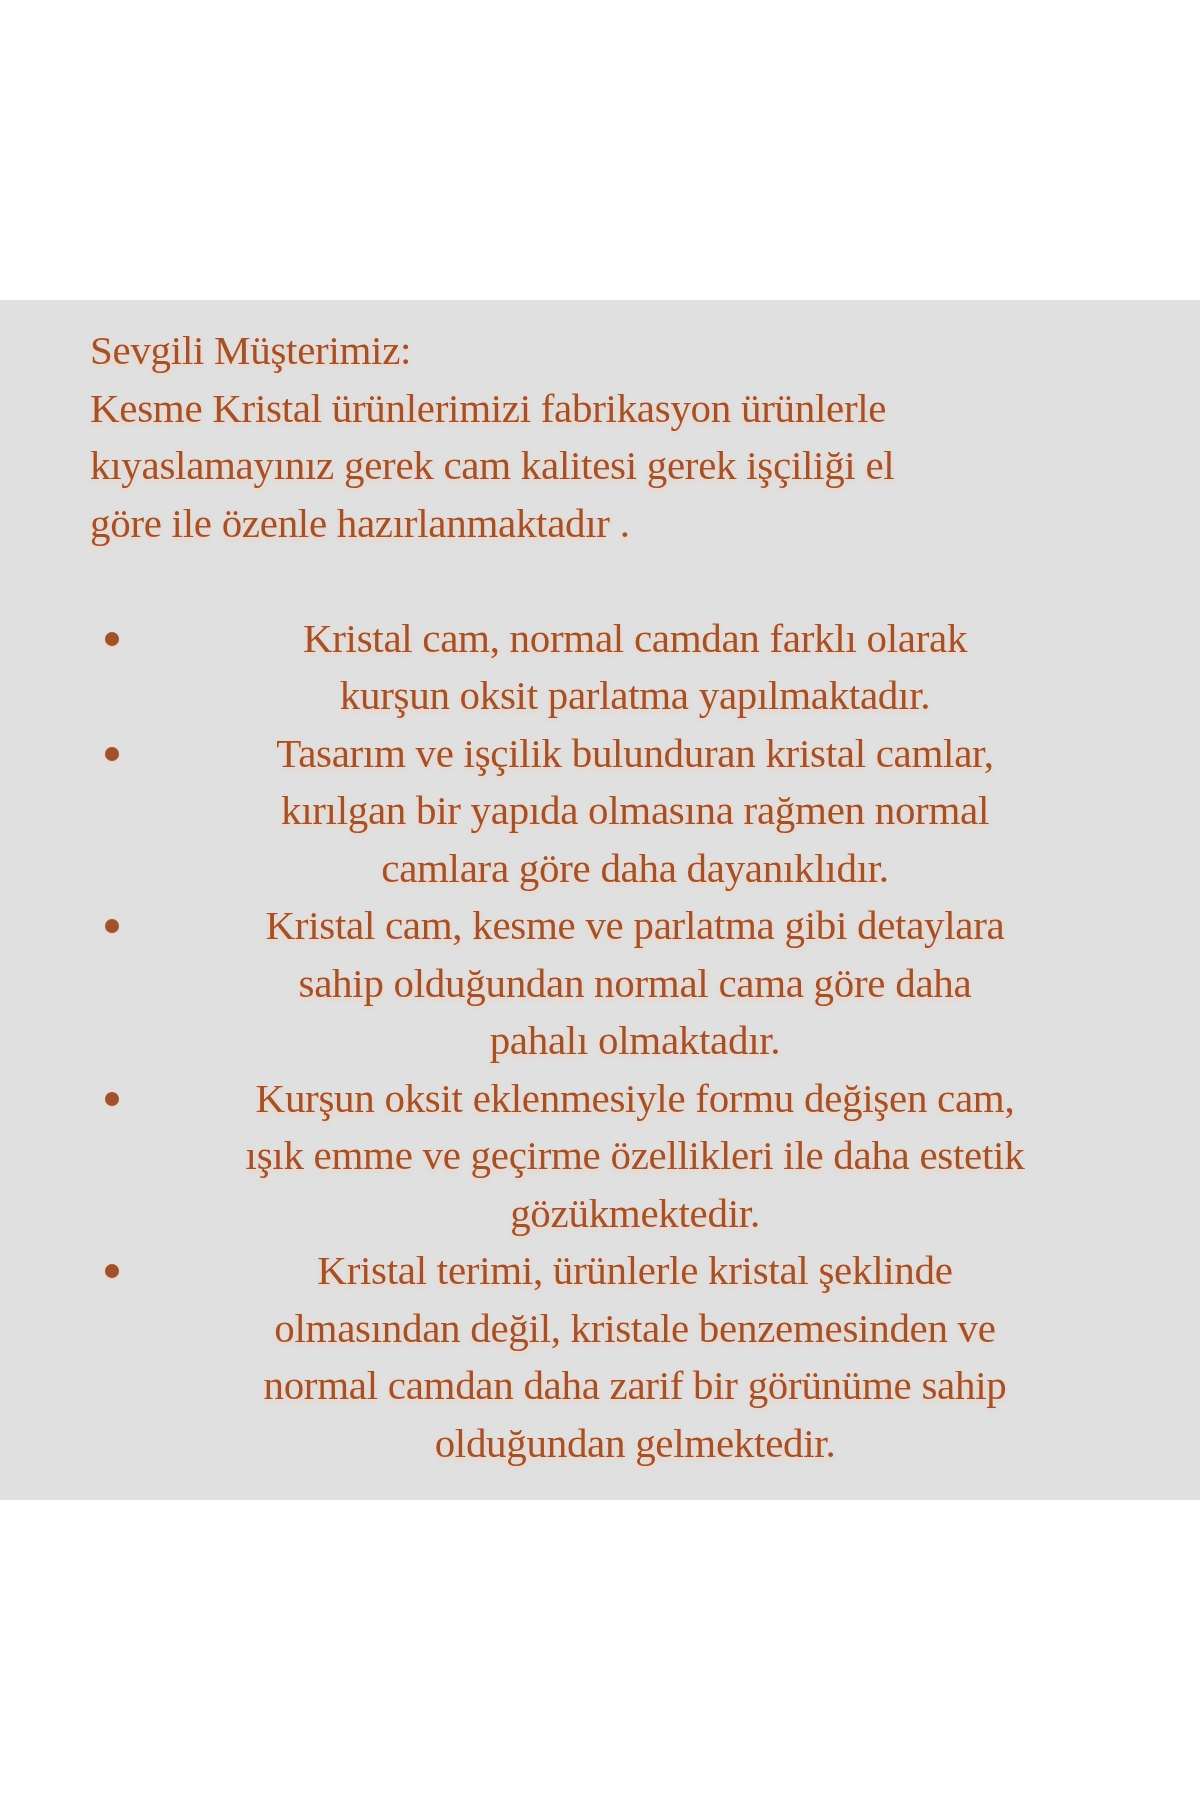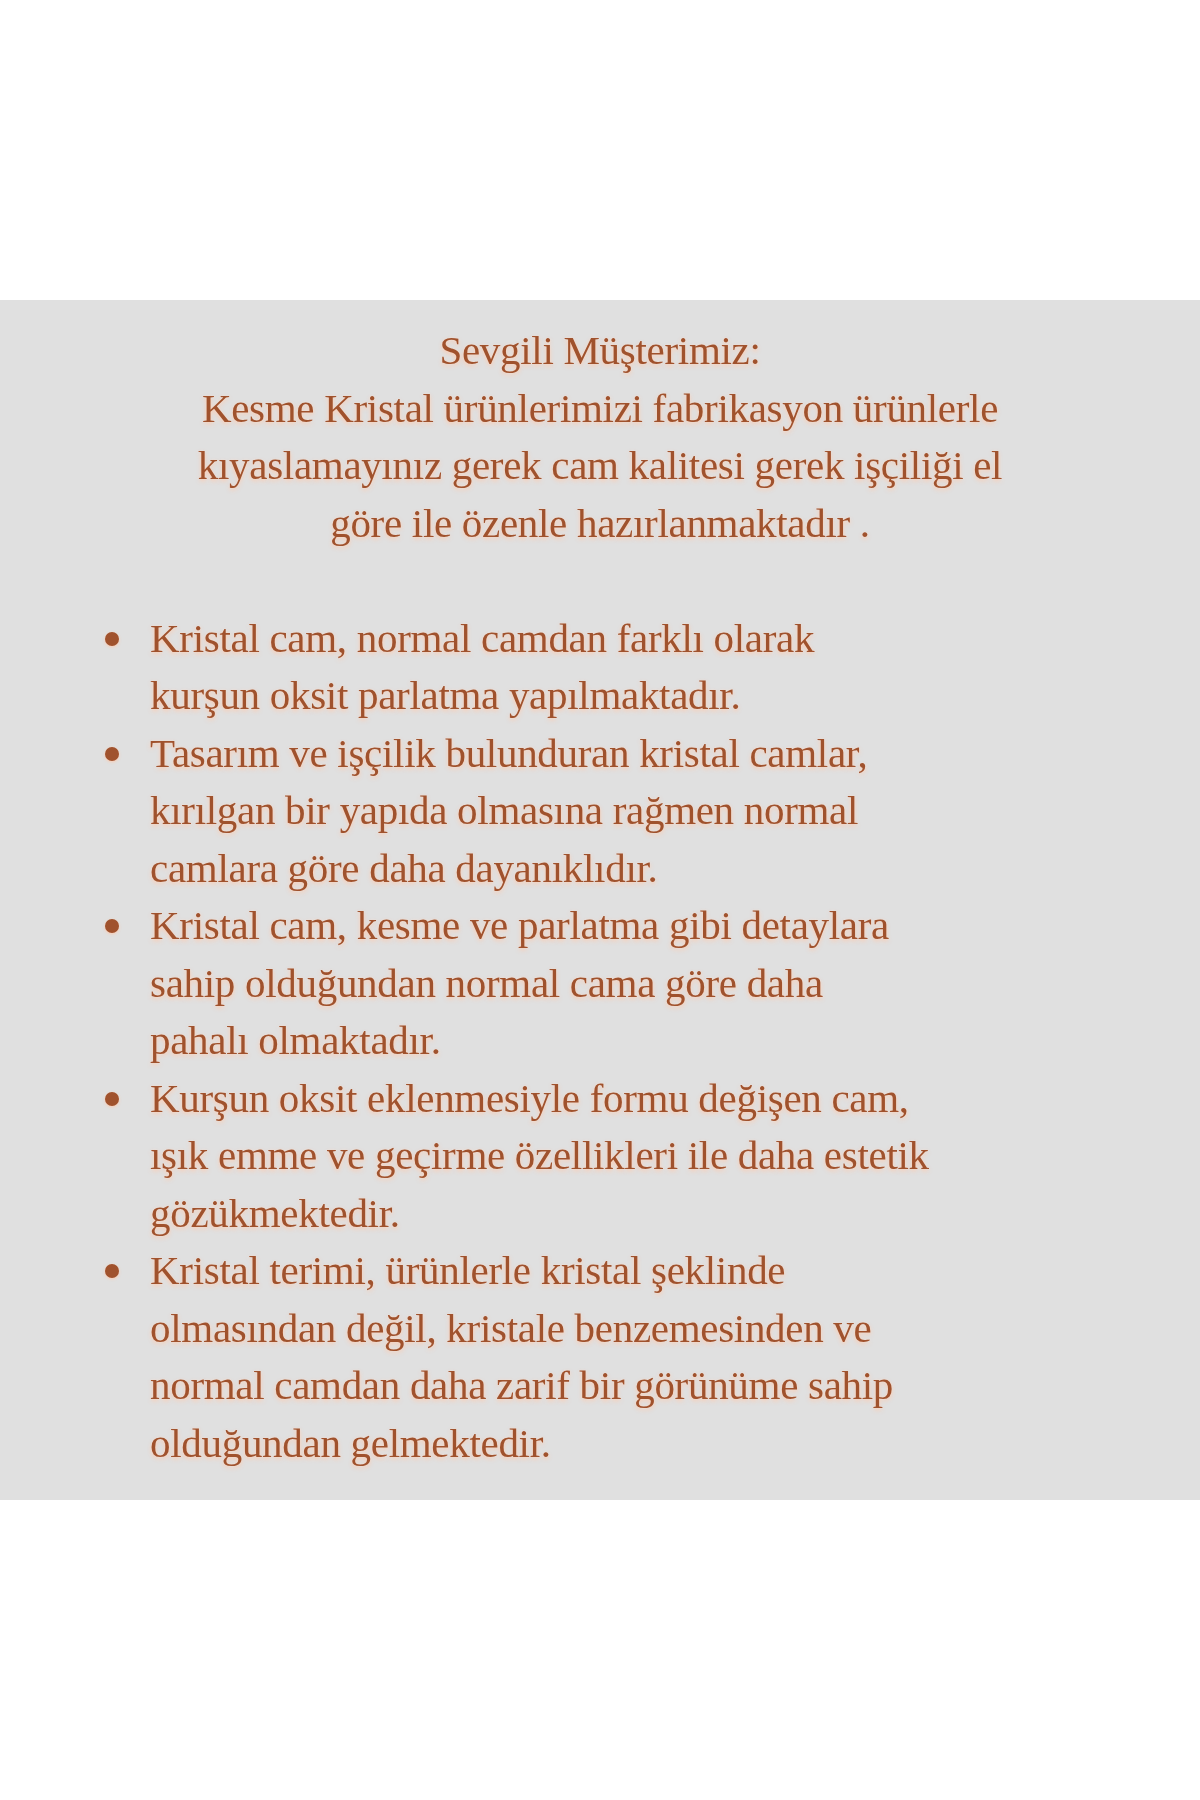"Sevgili Müşterimiz:" .intro { text-align: center -> left }
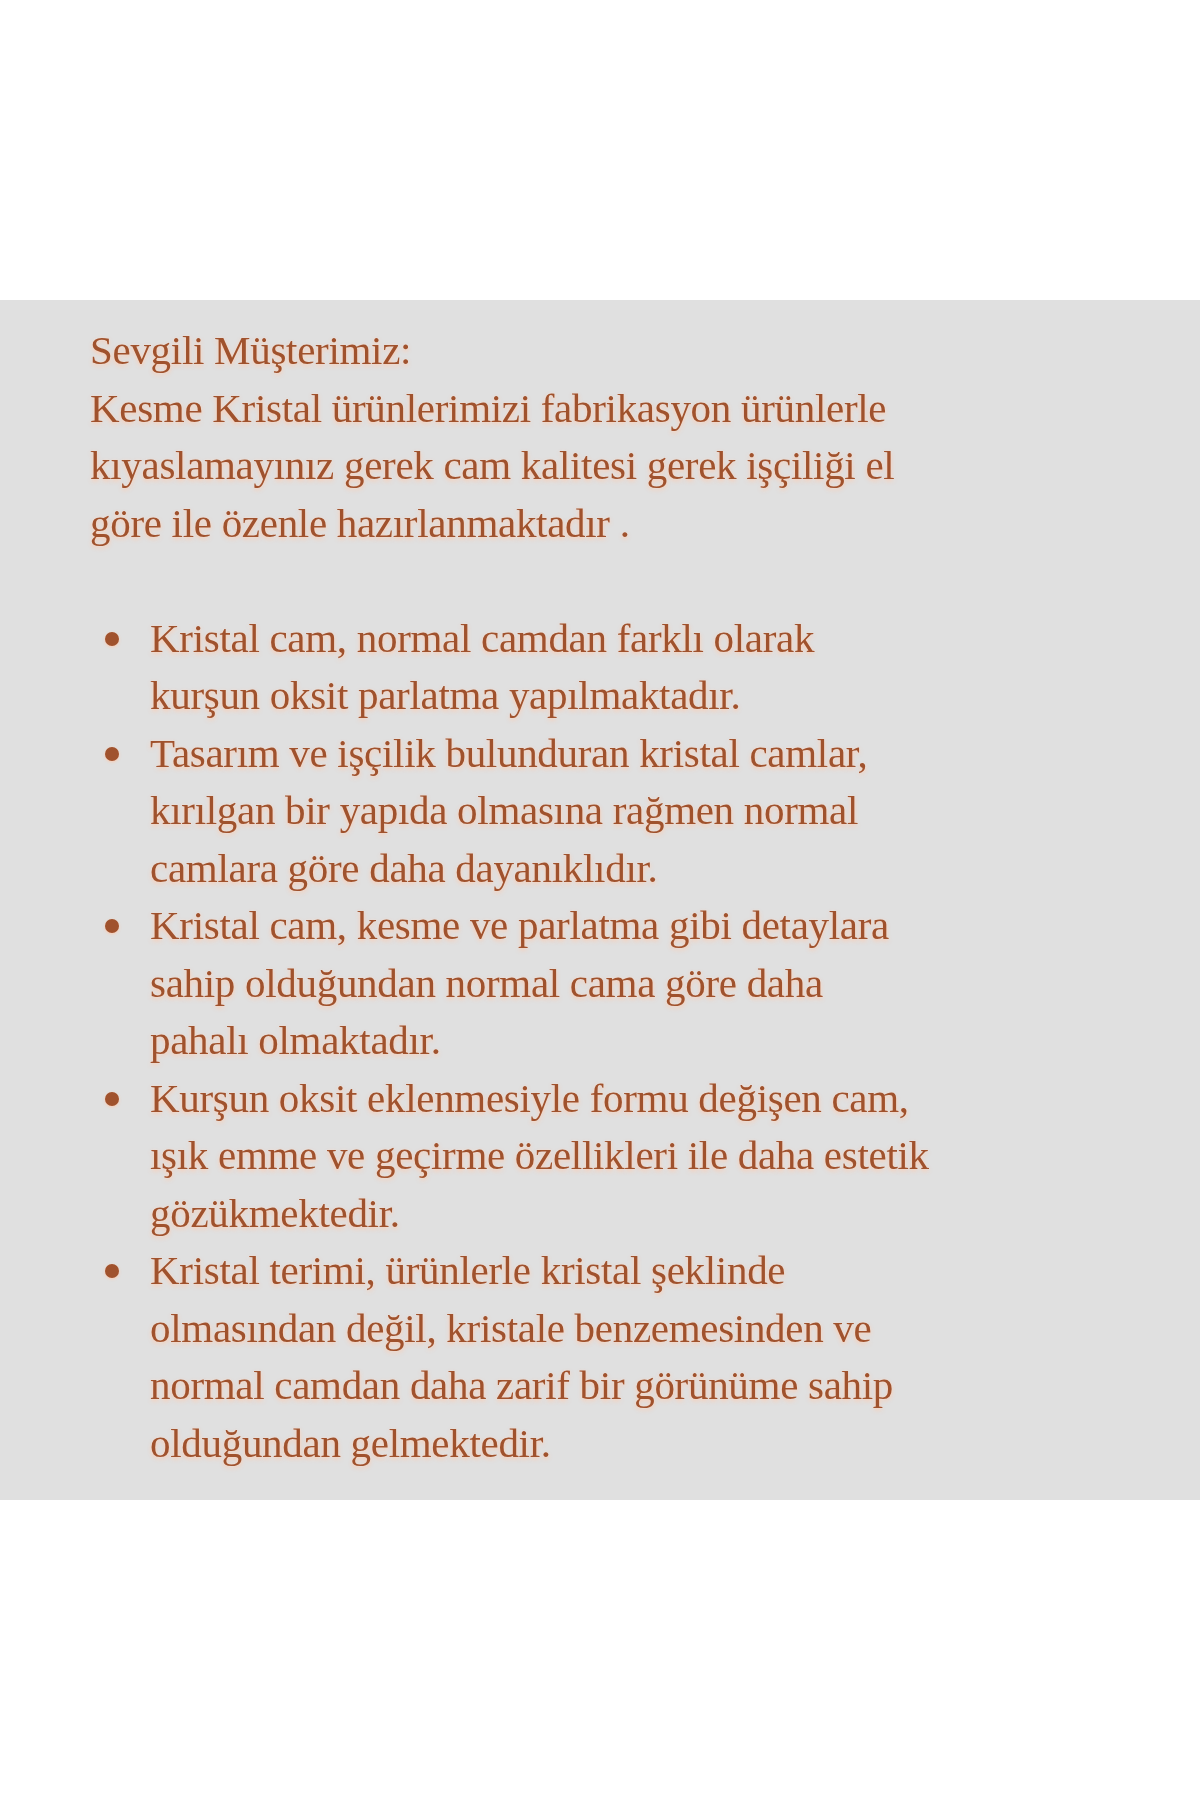"Kristal cam, normal camdan farklı" .bullet-item { text-align: left -> center }
